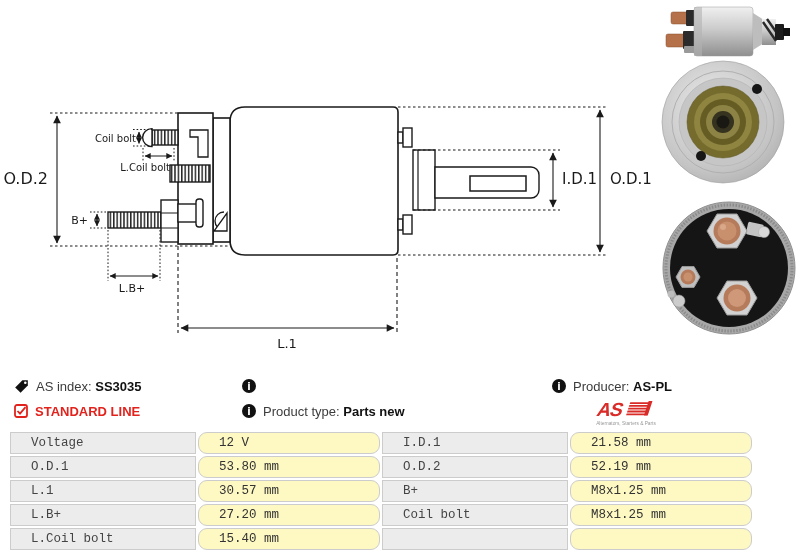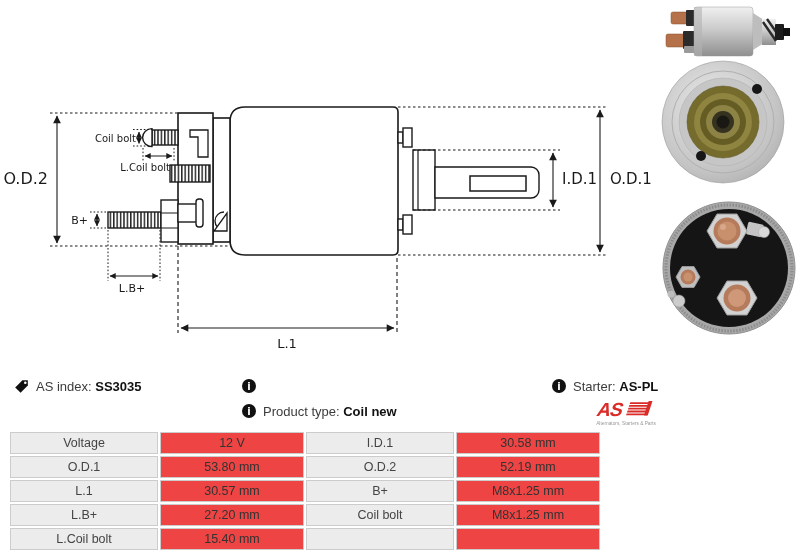"Starter:" span { text: Starter -> Producer }
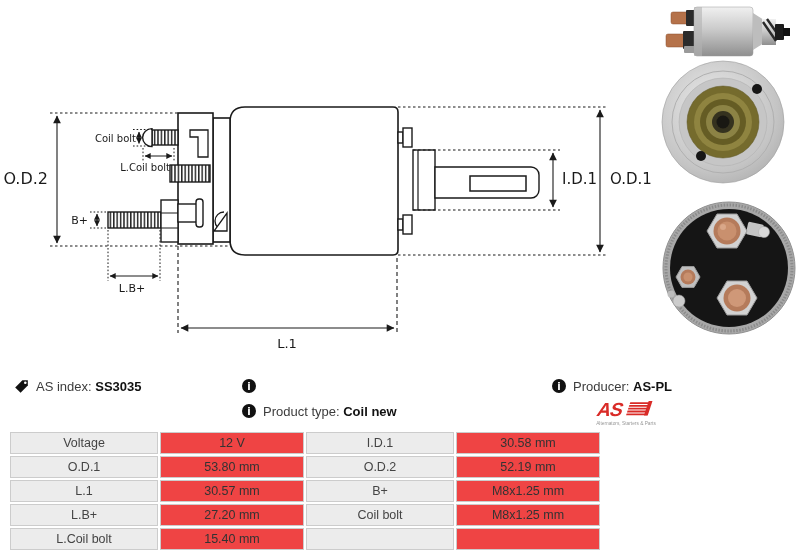"STANDARD LINE" div.ib-line { html: none -> <div> <svg> <rect></rect> <path></path> </svg> <span>STANDARD LINE</span> </div> }
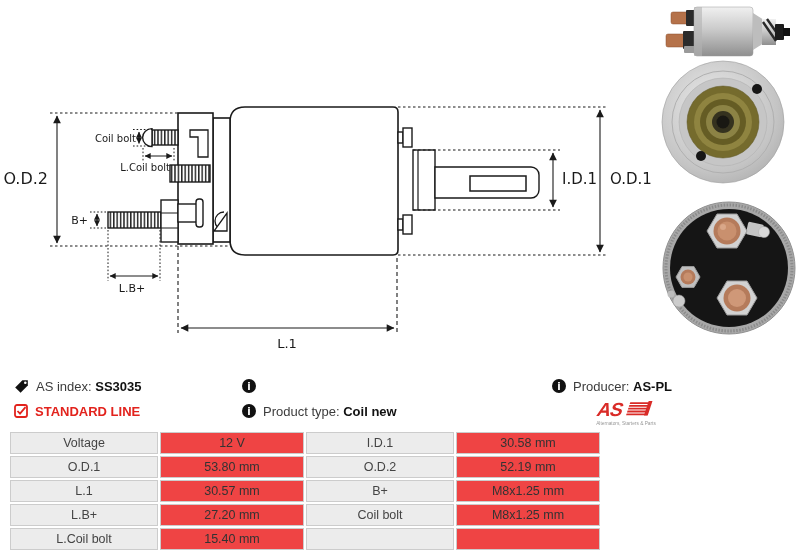"Coil new" b { text: Coil -> Parts }
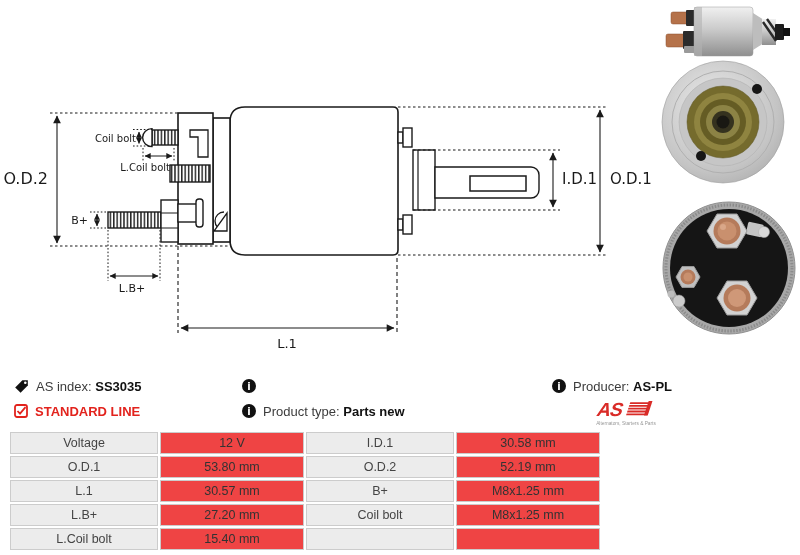"Voltage" table.spec td { font-family: none -> Liberation Mono, monospace; padding: 0 1px -> 0 20px; text-align: center -> left }
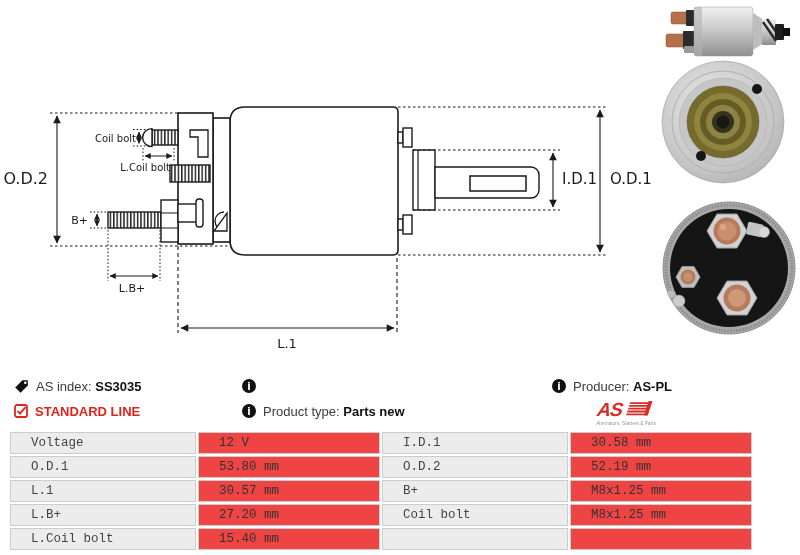"12 V" td.val { background: #ef4444 -> #fef9c3; border-radius: none -> 9px }
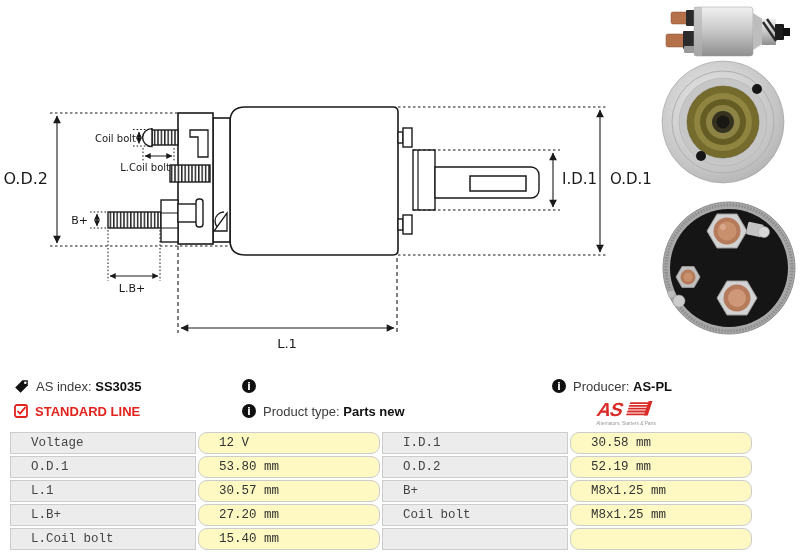"30.58 mm" td.val { text: 30.58 -> 21.58 }
